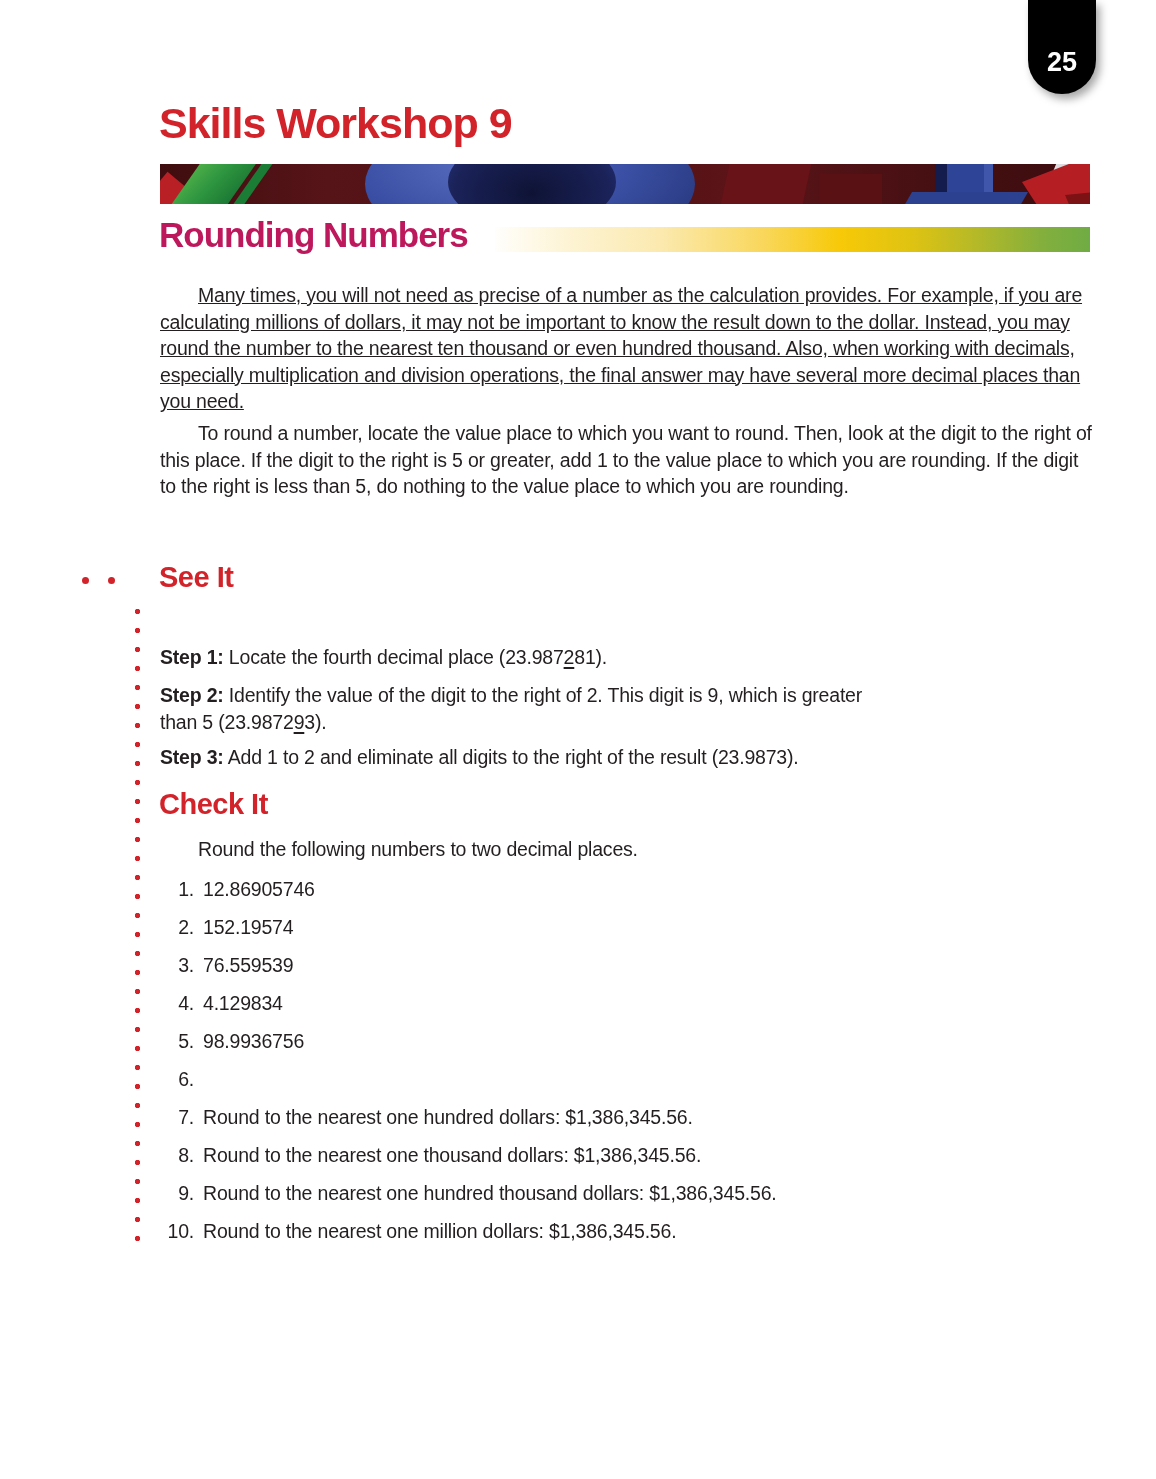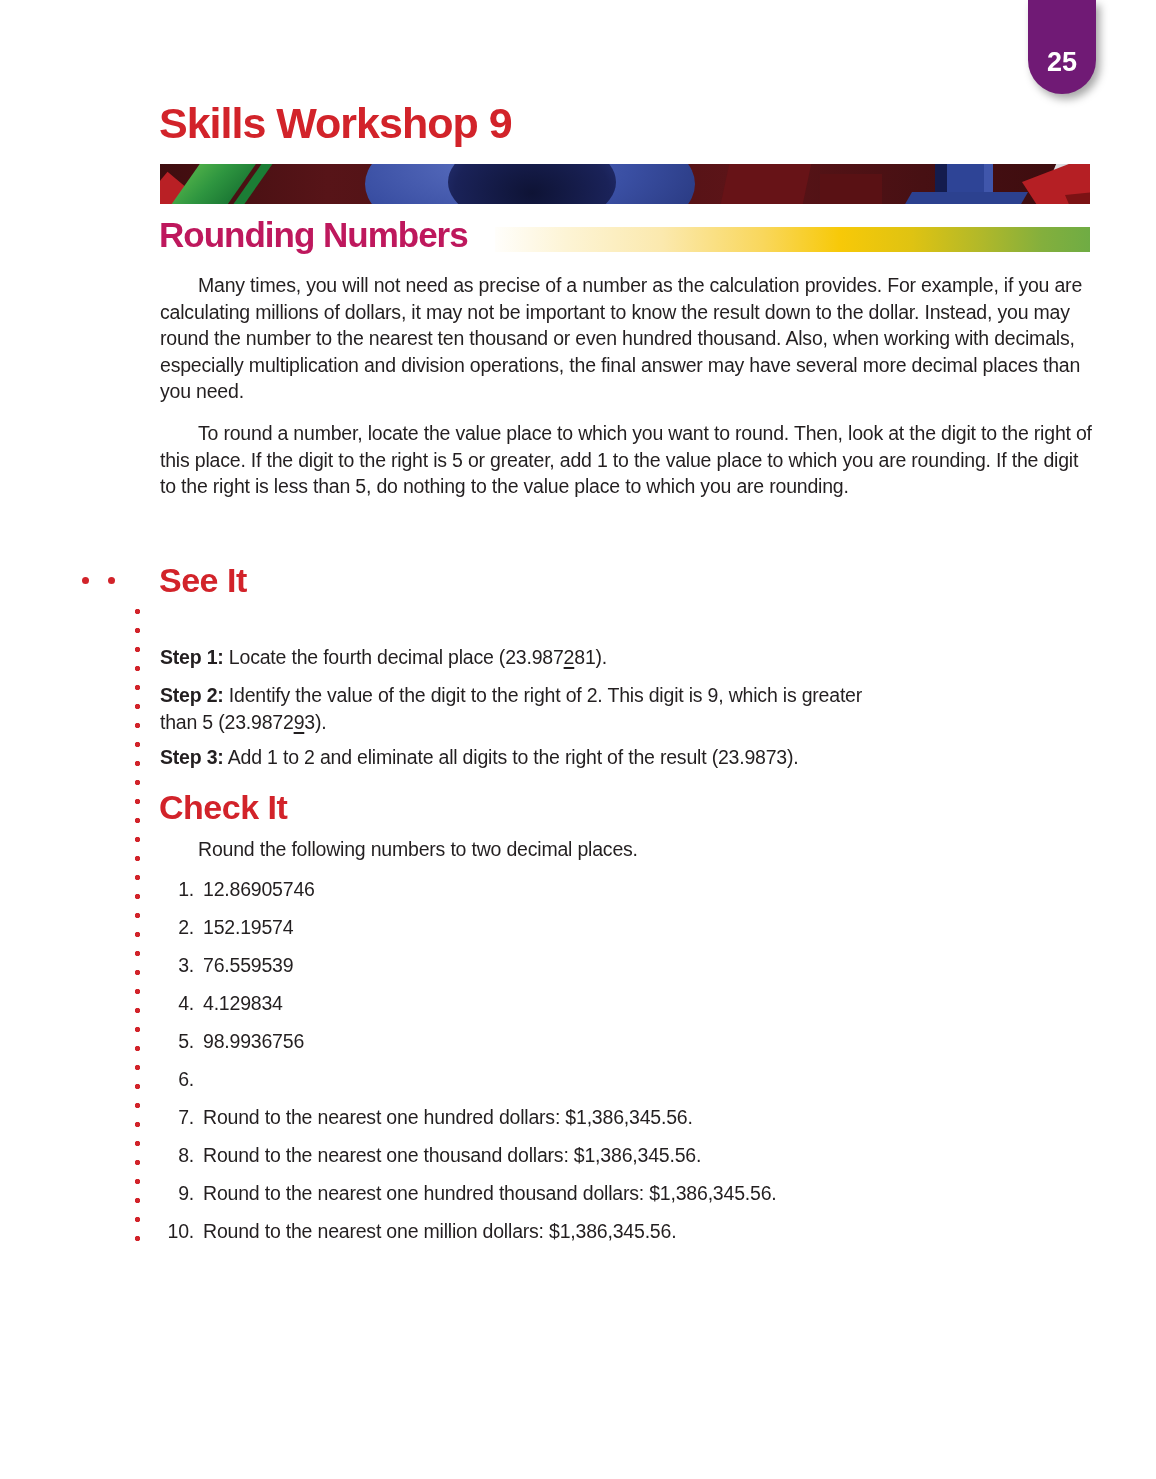"25" .page-badge { background: #701a75 -> #000000 }
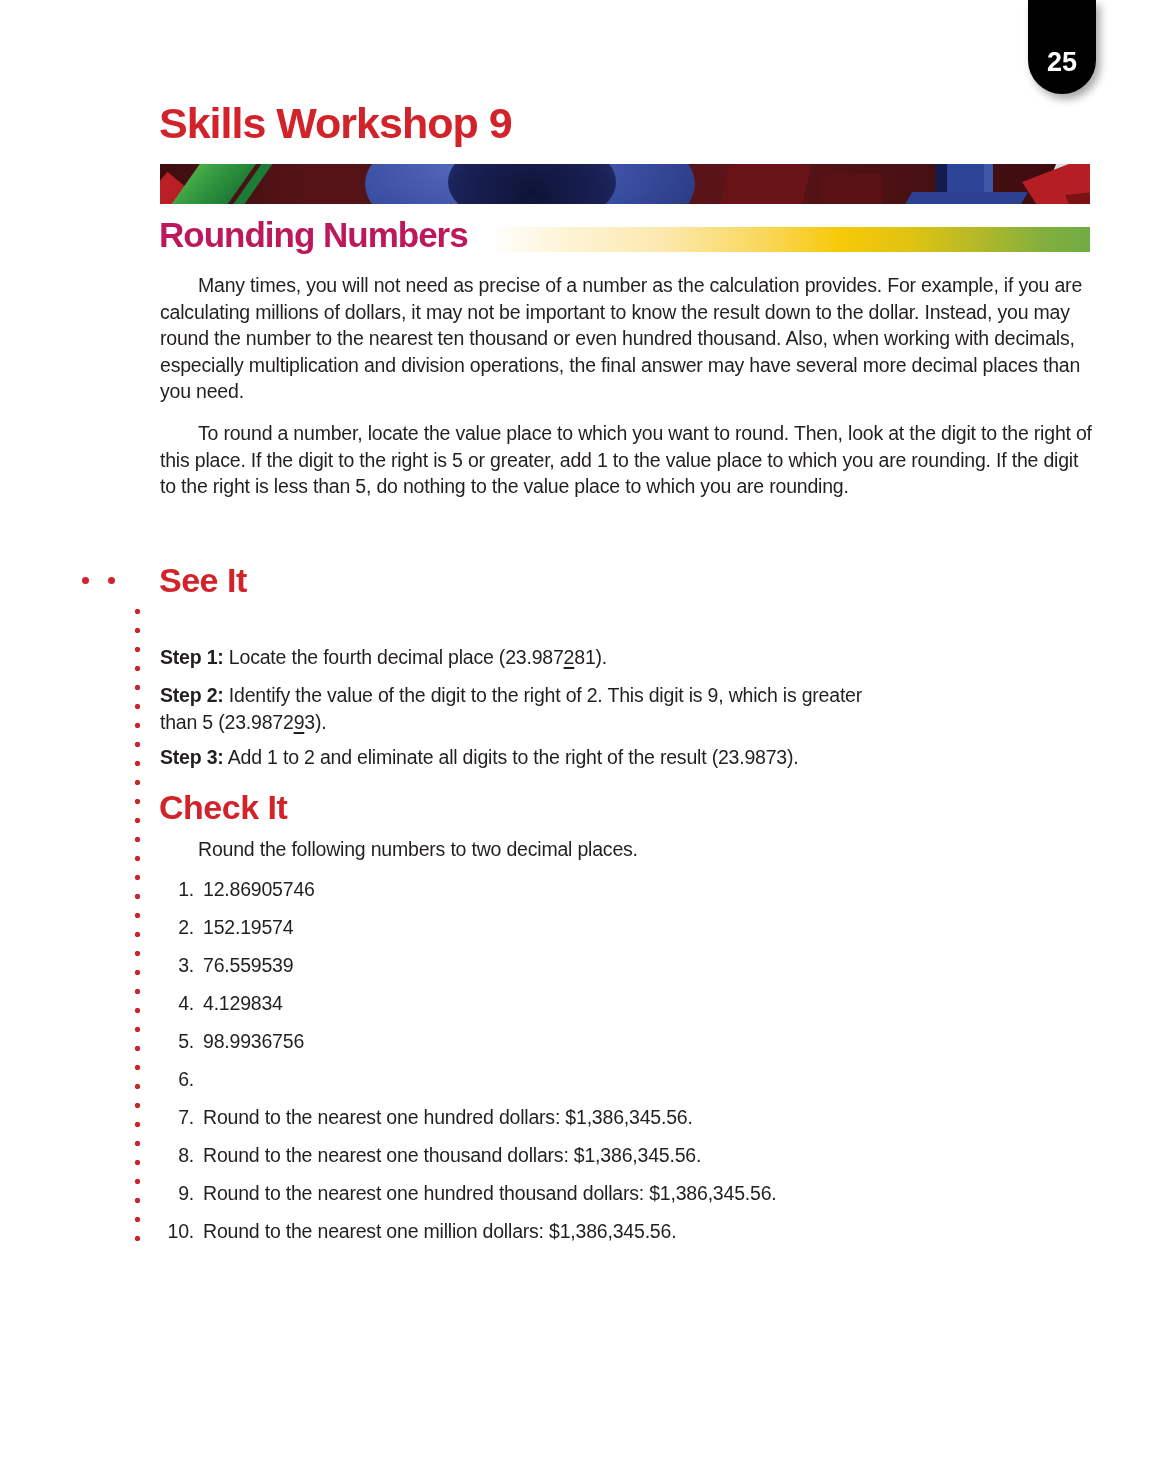"Many times, you will not" .para1 { text-decoration: none -> underline; top: 272px -> 282px }
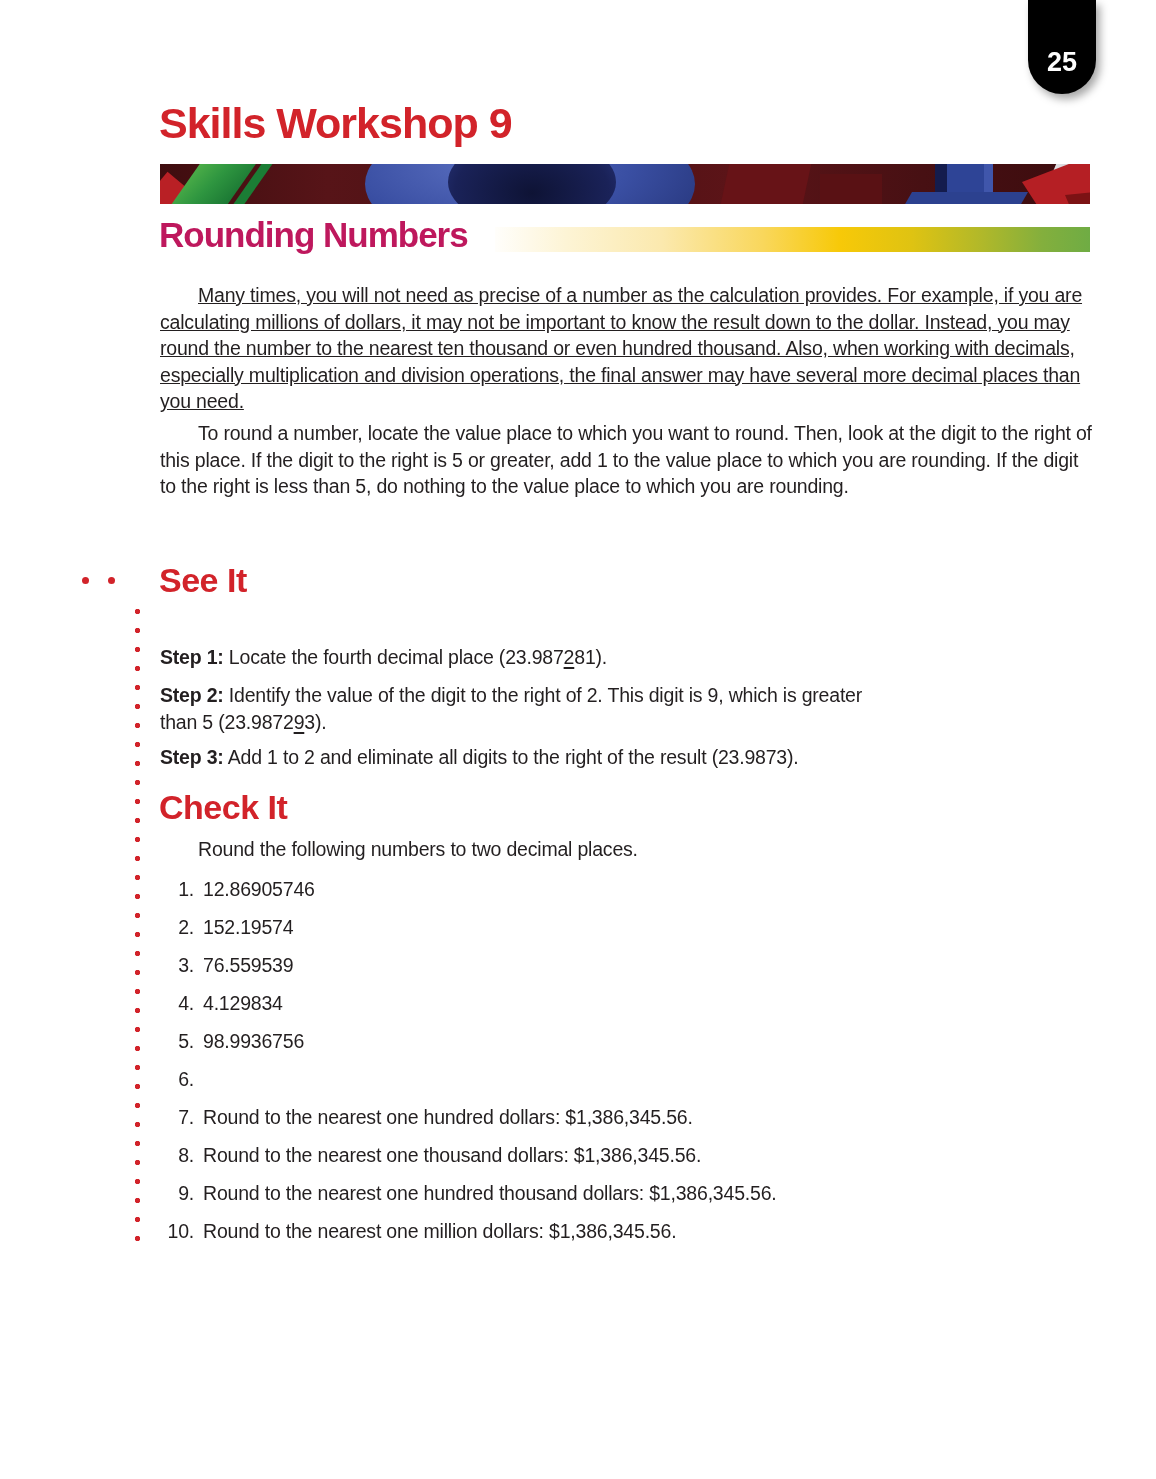"See It" .red-heading { font-size: 34px -> 29px }
